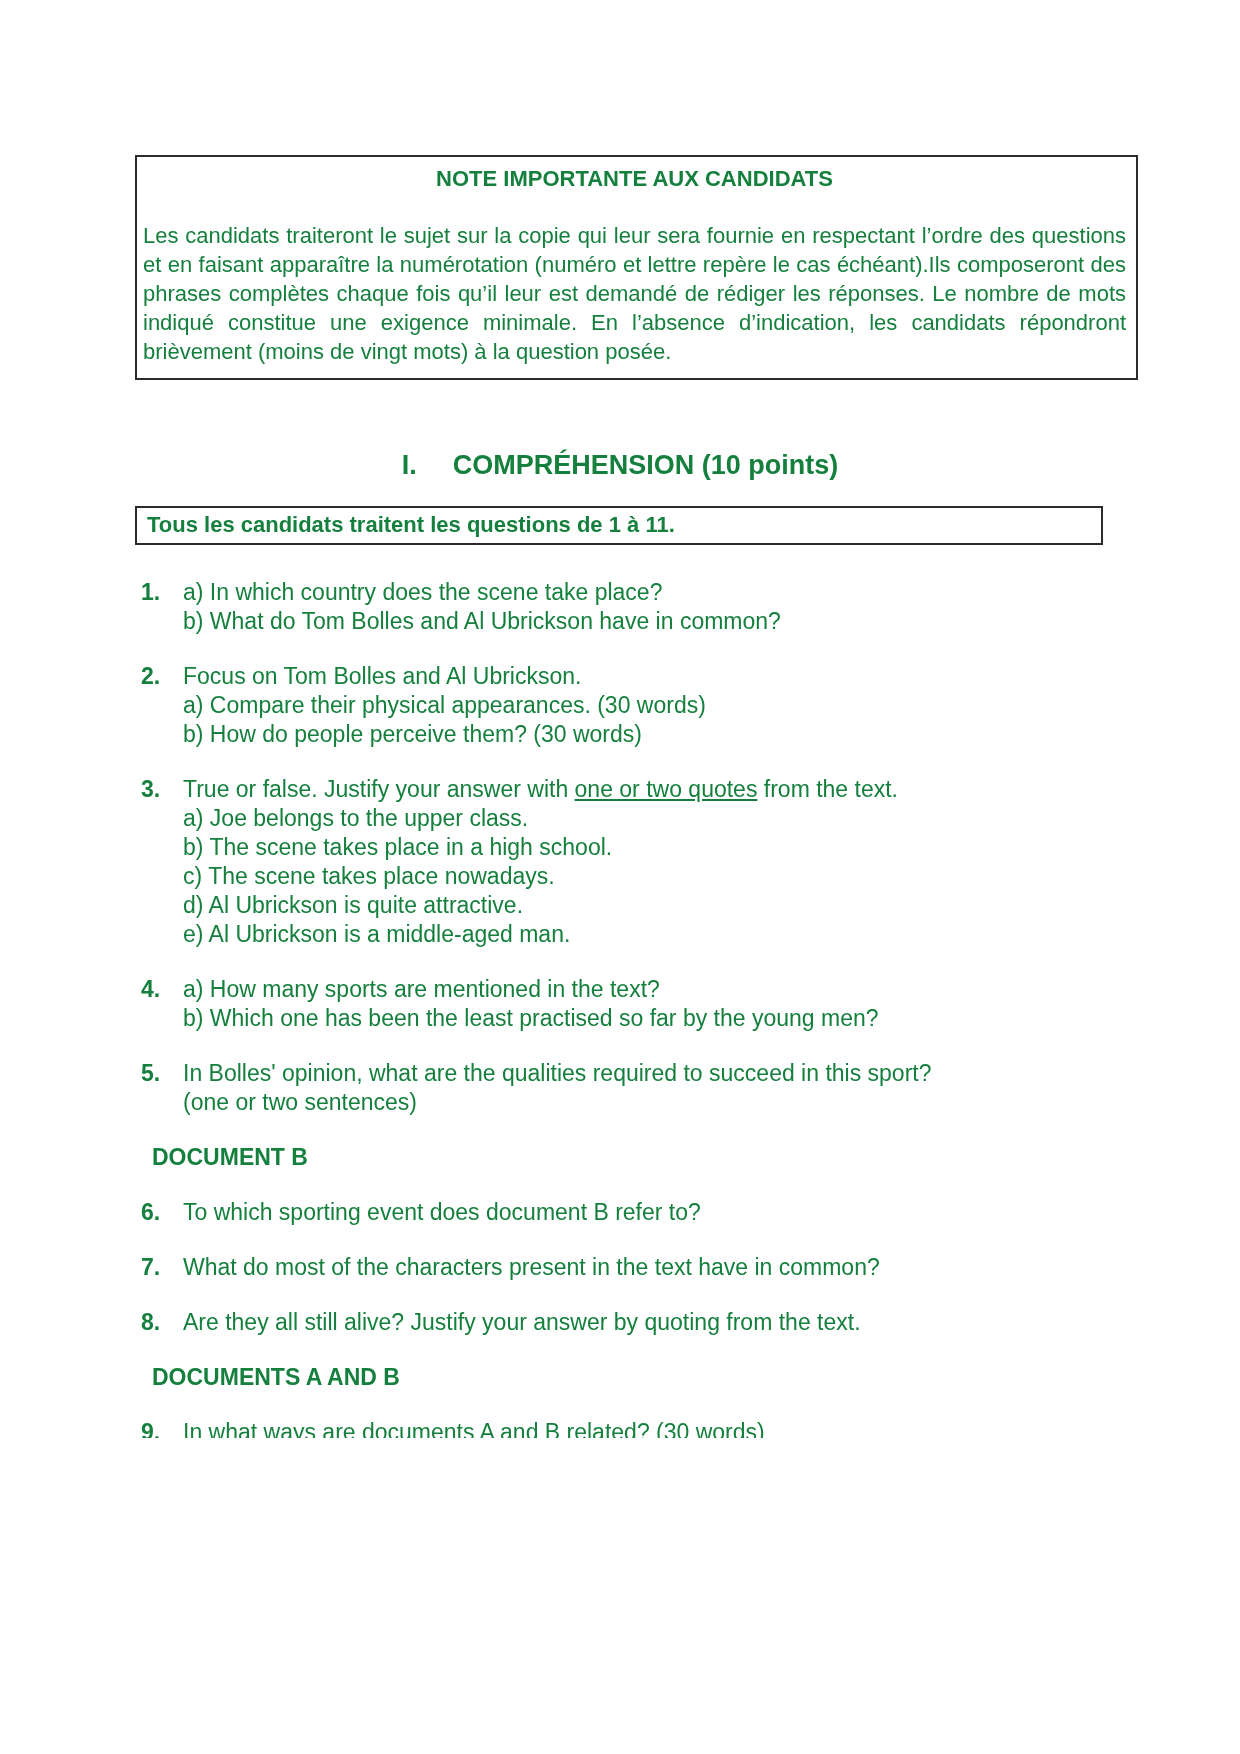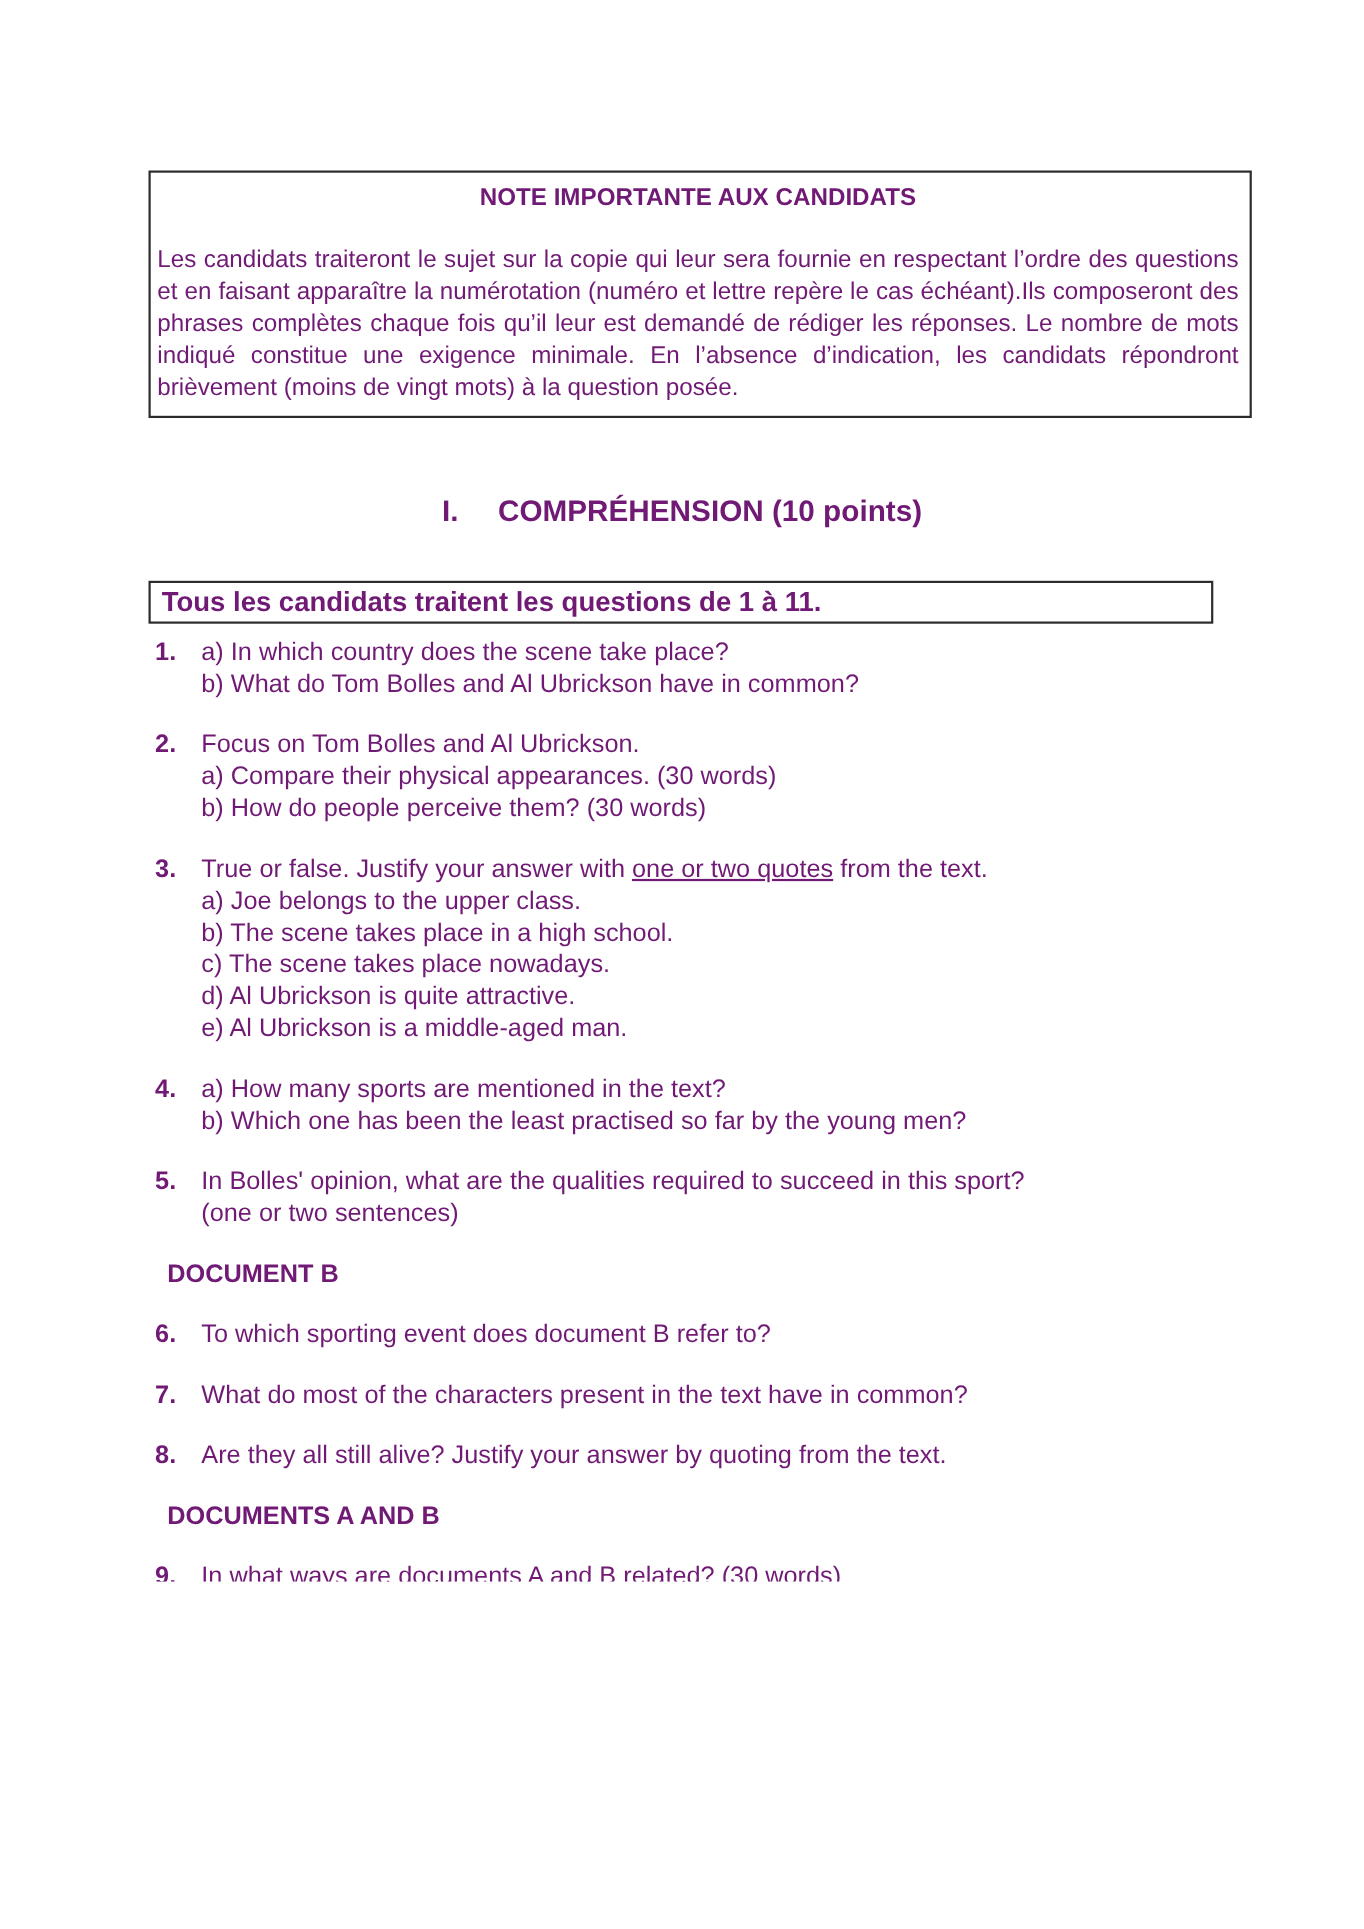"NOTE IMPORTANTE AUX CANDIDATS" .page { color: #701a75 -> #15803d }
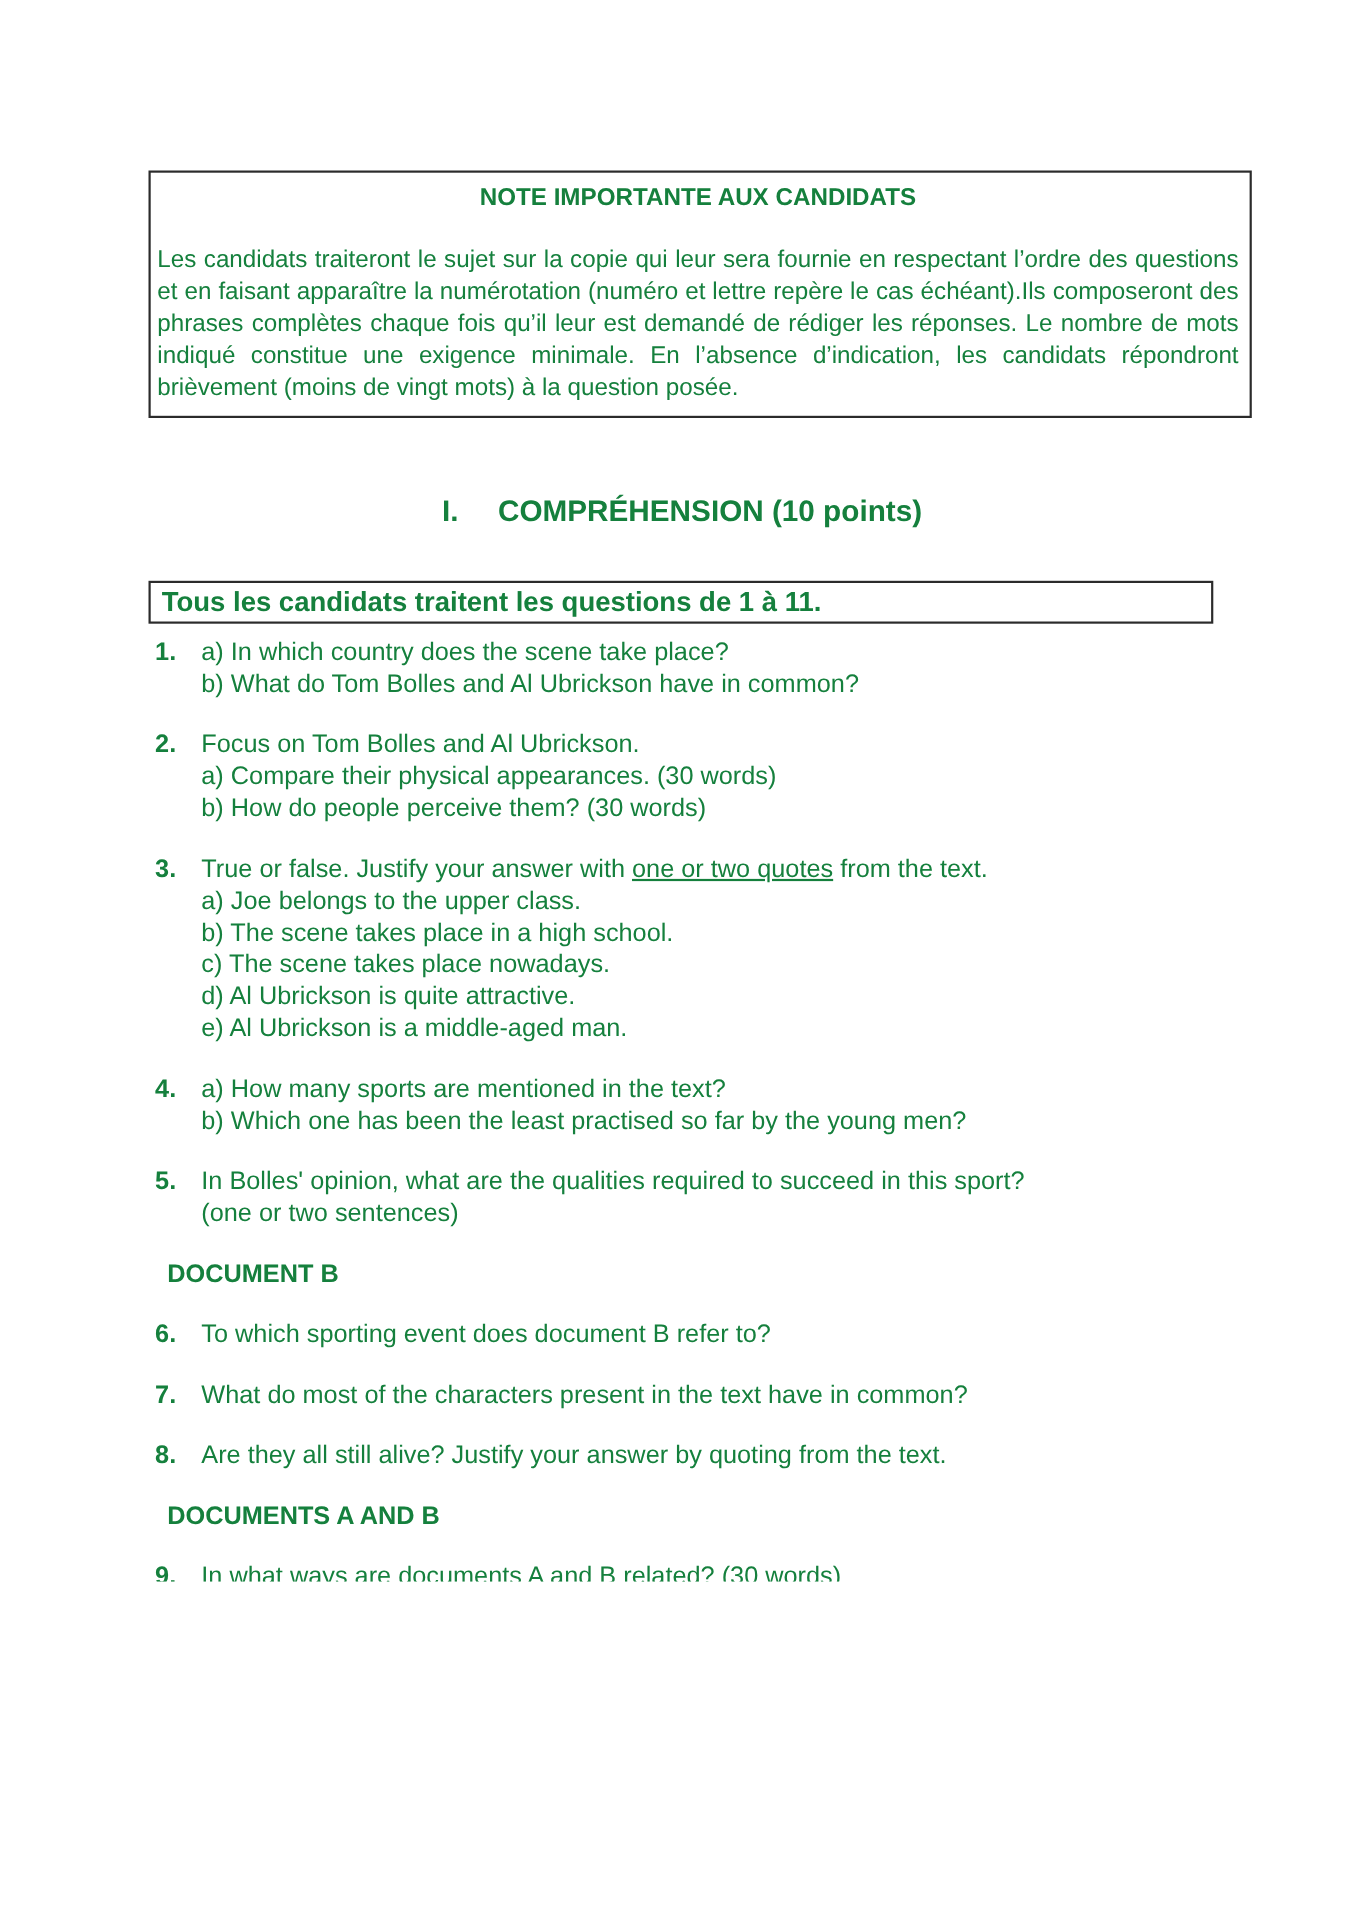"Tous les candidats traitent les" .instruction-box { font-size: 25px -> 22px; margin-top: 22px -> none }
